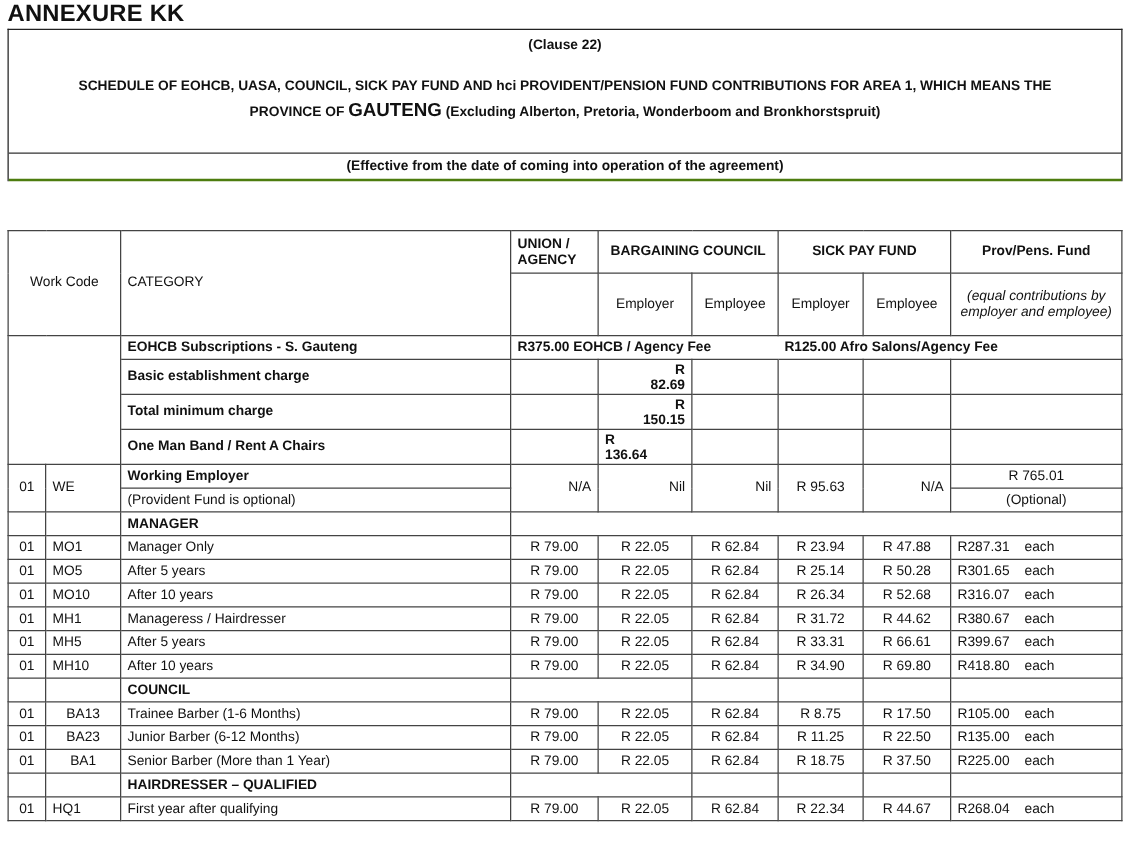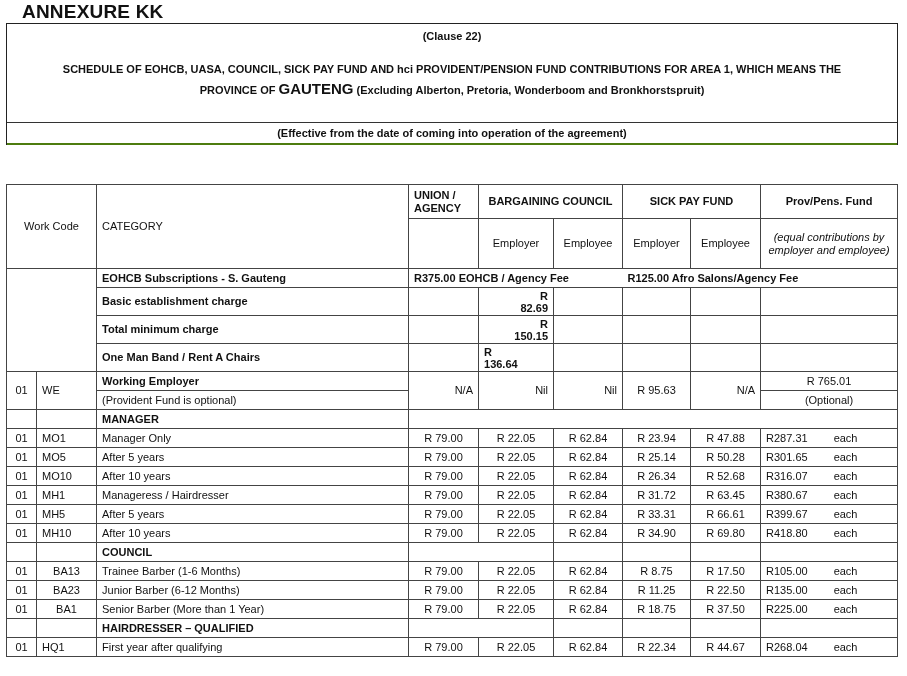"ANNEXURE KK" .annex { margin-left: 16px -> none }
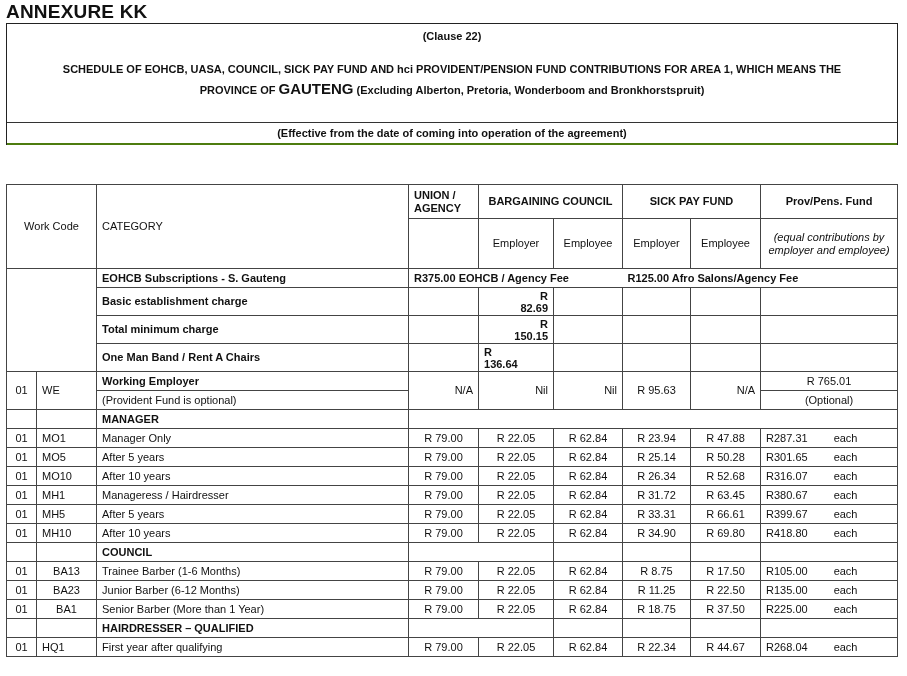"each" .each { margin-left: 26px -> 12px }
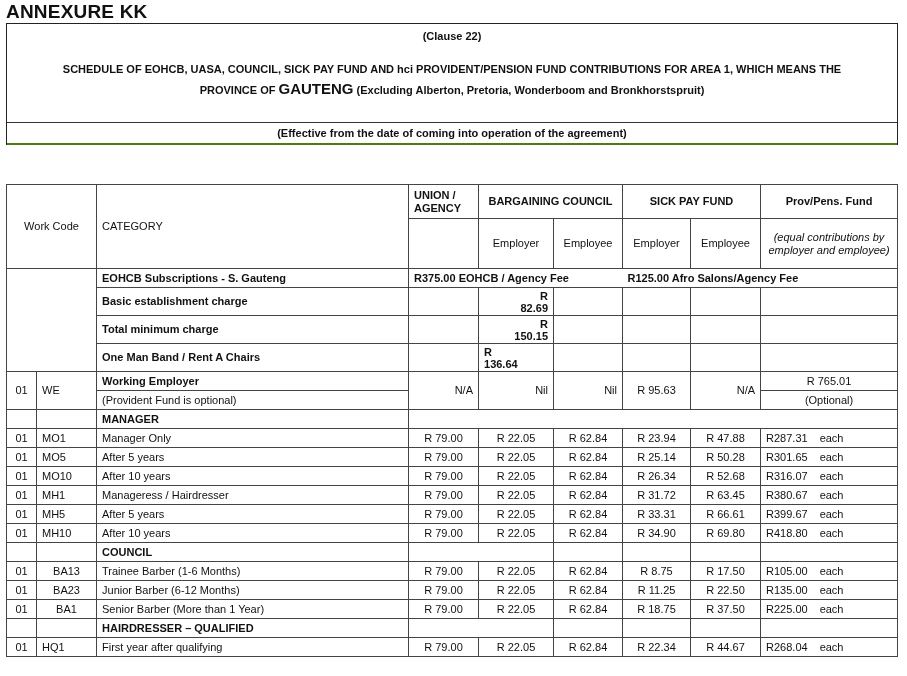"R 63.45" td.c { text: 63.45 -> 44.62 }
